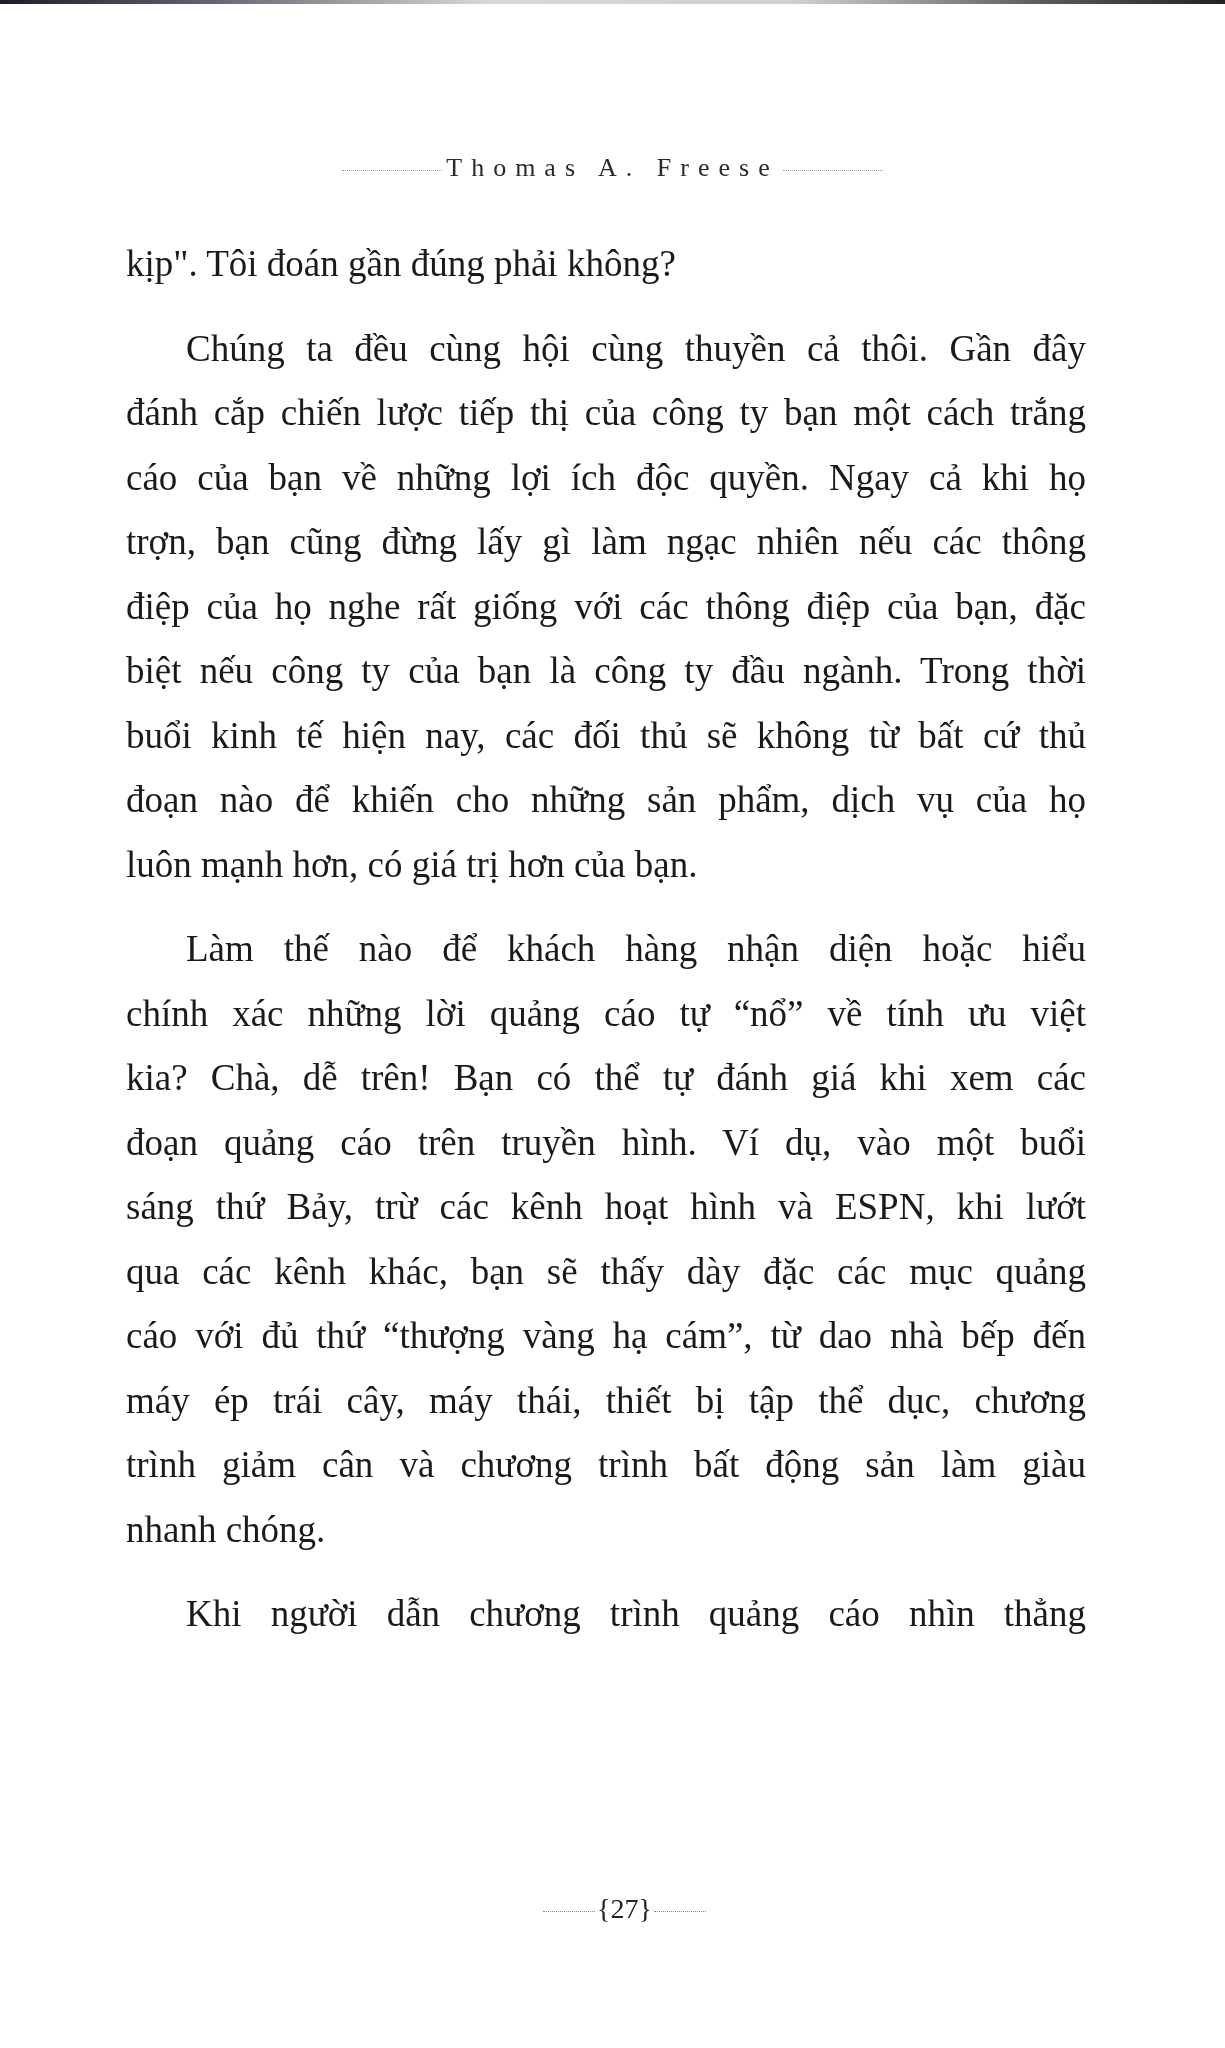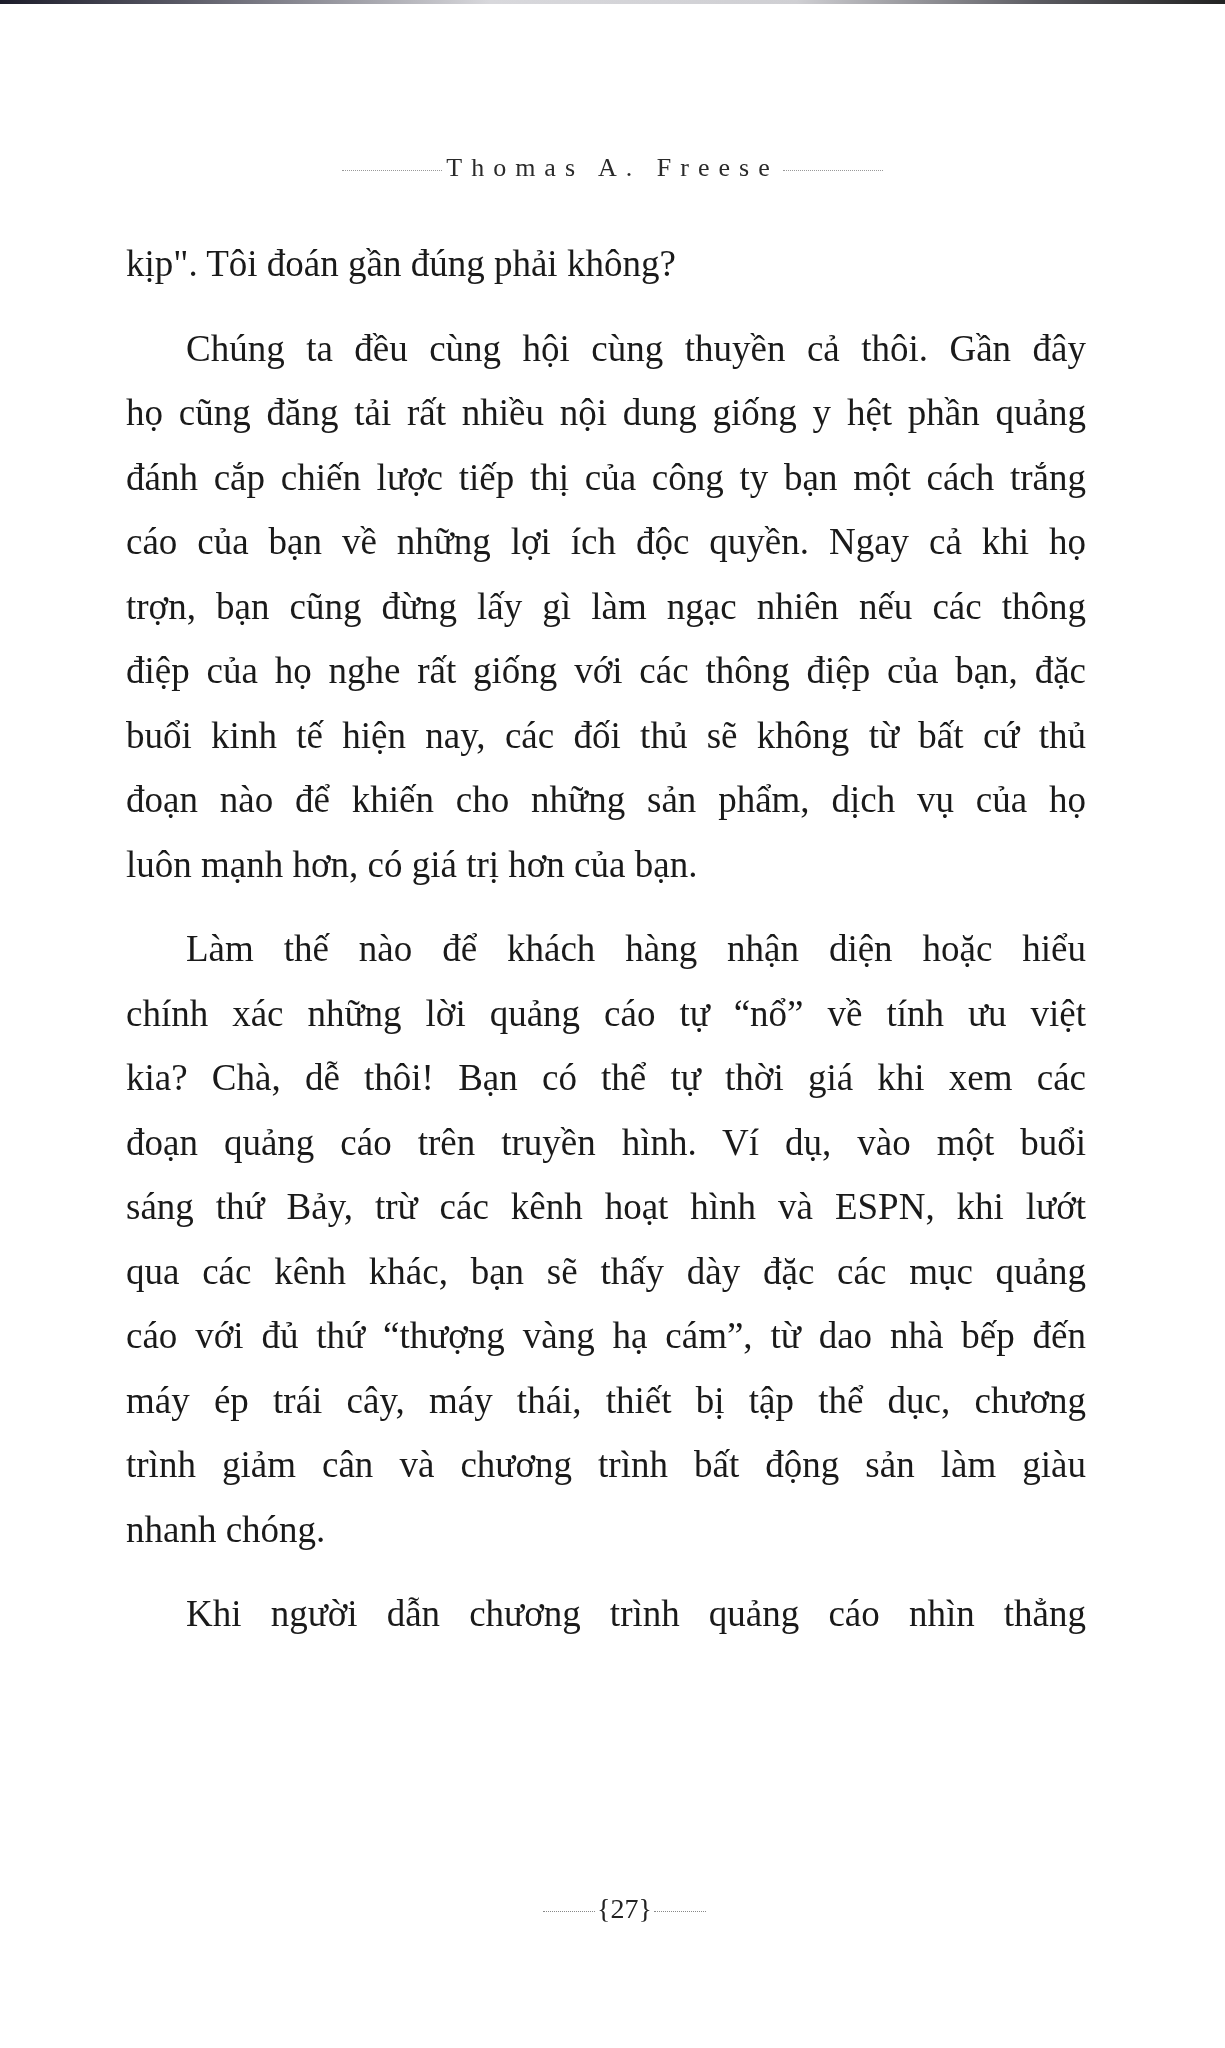"họ cũng đăng tải rất" span.line { html: <span>họ cũng đăng tải rất nhiều nội dung giống y hệt phần quảng</span> -> none }
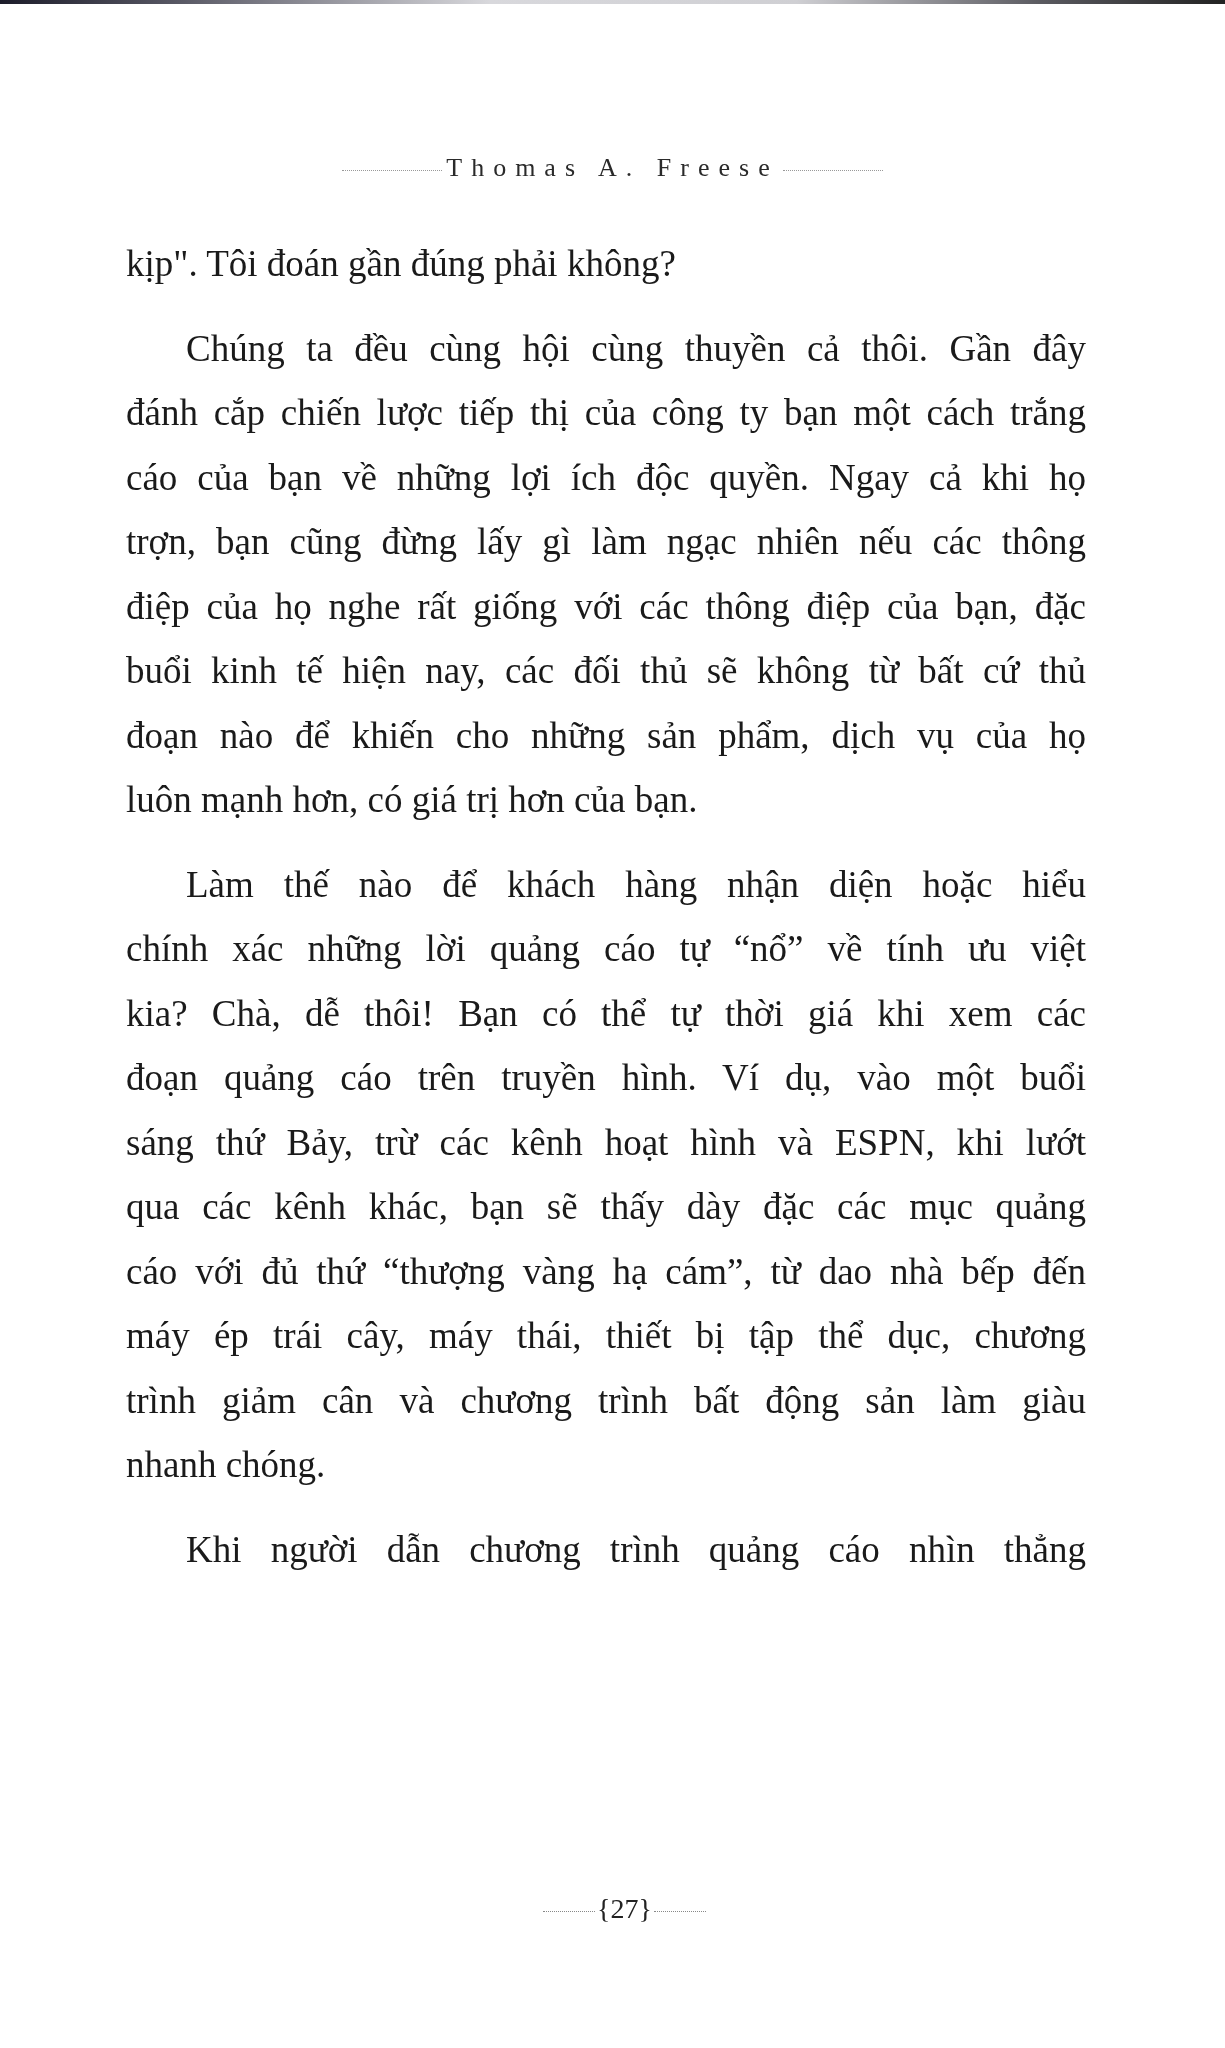"biệt nếu công ty của" span.line { html: none -> <span>biệt nếu công ty của bạn là công ty đầu ngành. Trong thời</span> }
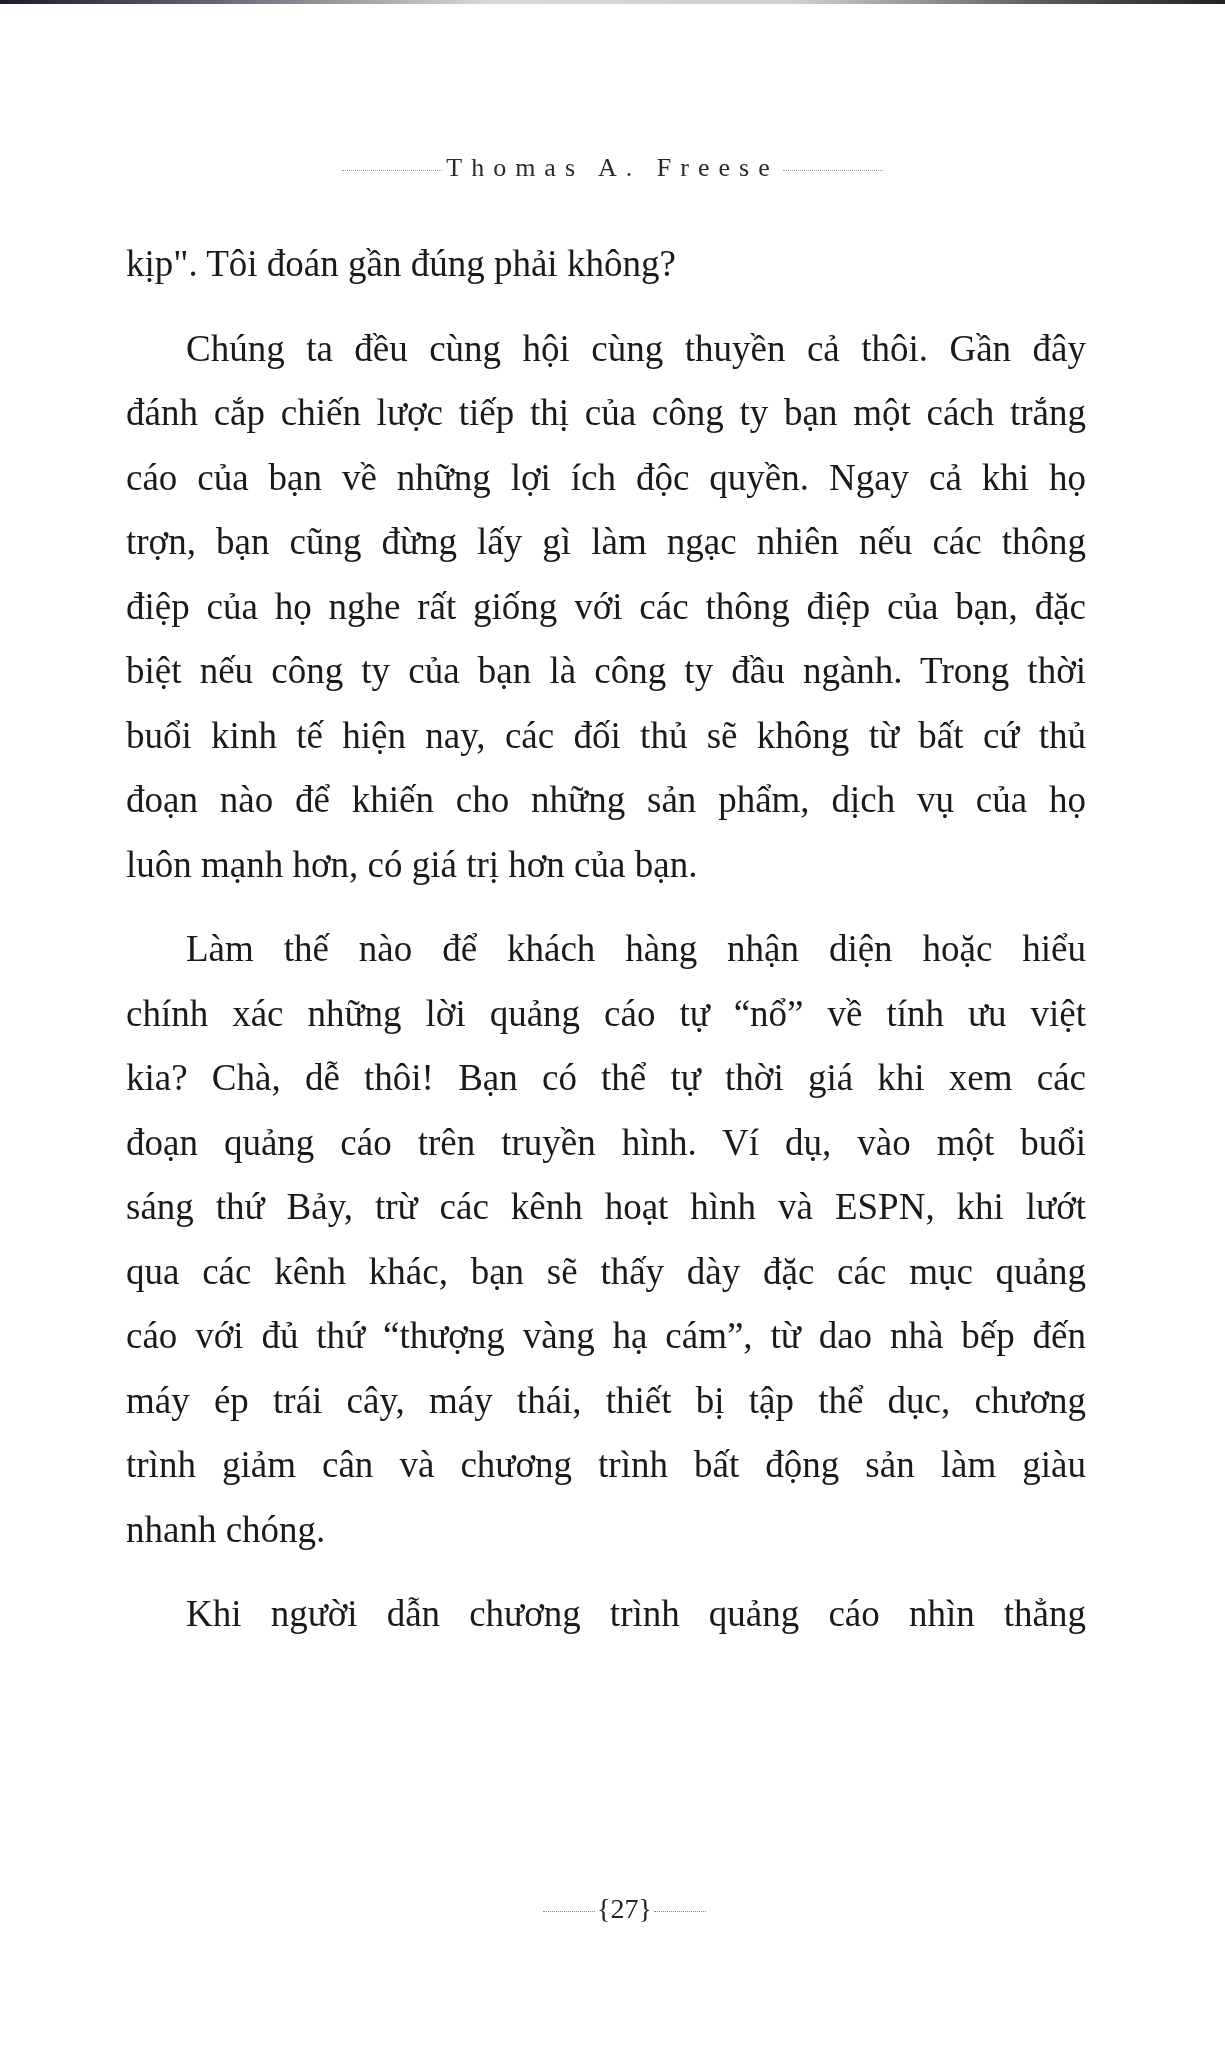"kia? Chà, dễ thôi! Bạn" span.line { text: thôi! Bạn có thể tự thời -> trên! Bạn có thể tự đánh }
